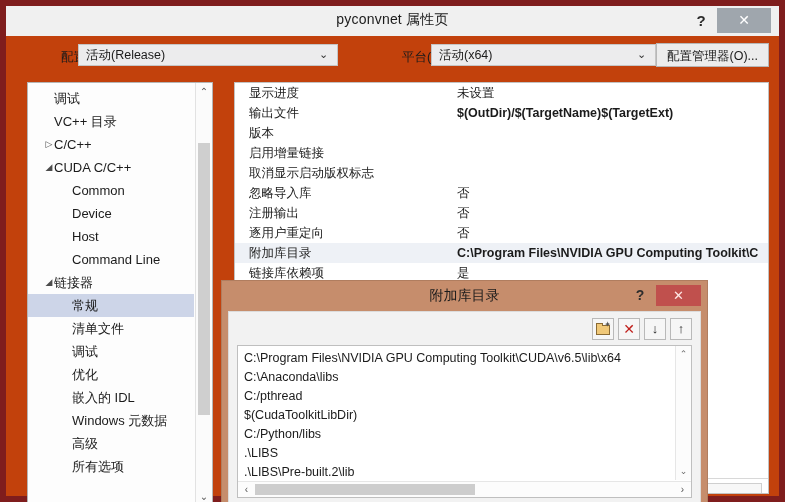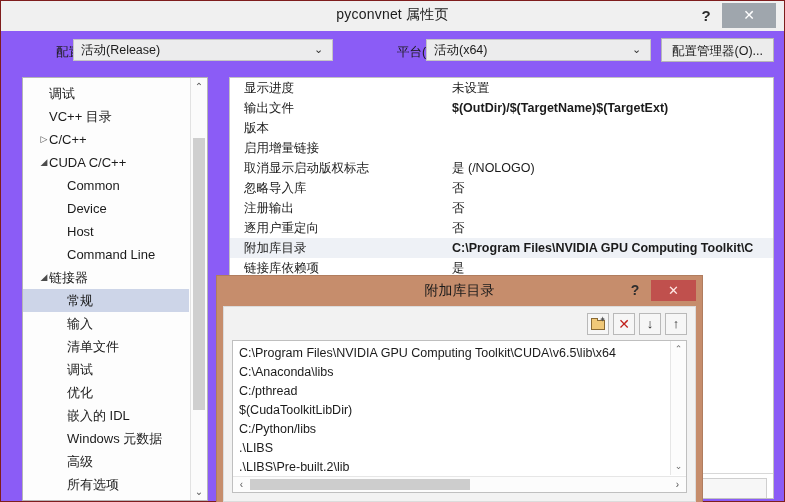"pyconvnet 属性页" #window { background: #8b5cf6 -> #c2410c; border: 1px solid #7f1d1d -> 6px solid #7f1d1d }
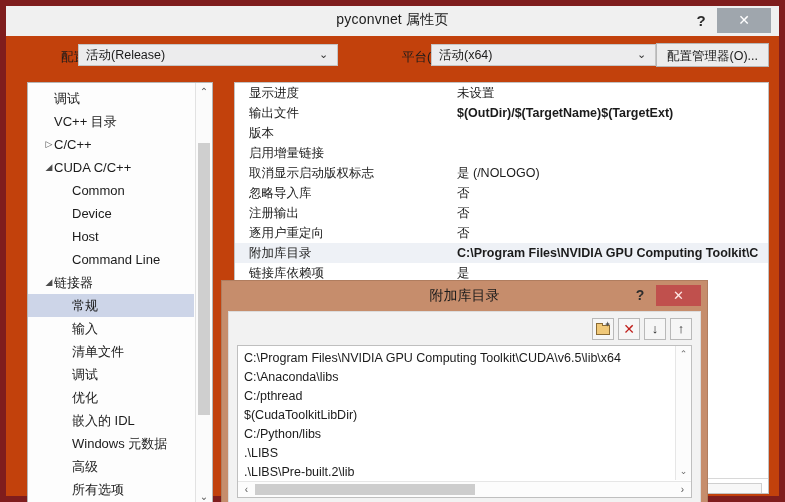"是 (/NOLOGO)" span.pval { html: <span>是 (/NOLOGO)</span> -> none }
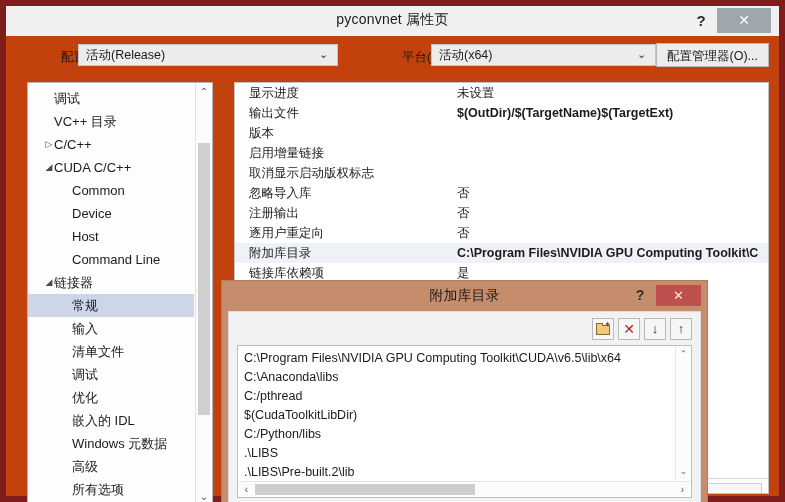"输入" div.tnode { html: <div> <span>输入</span> </div> -> none }
